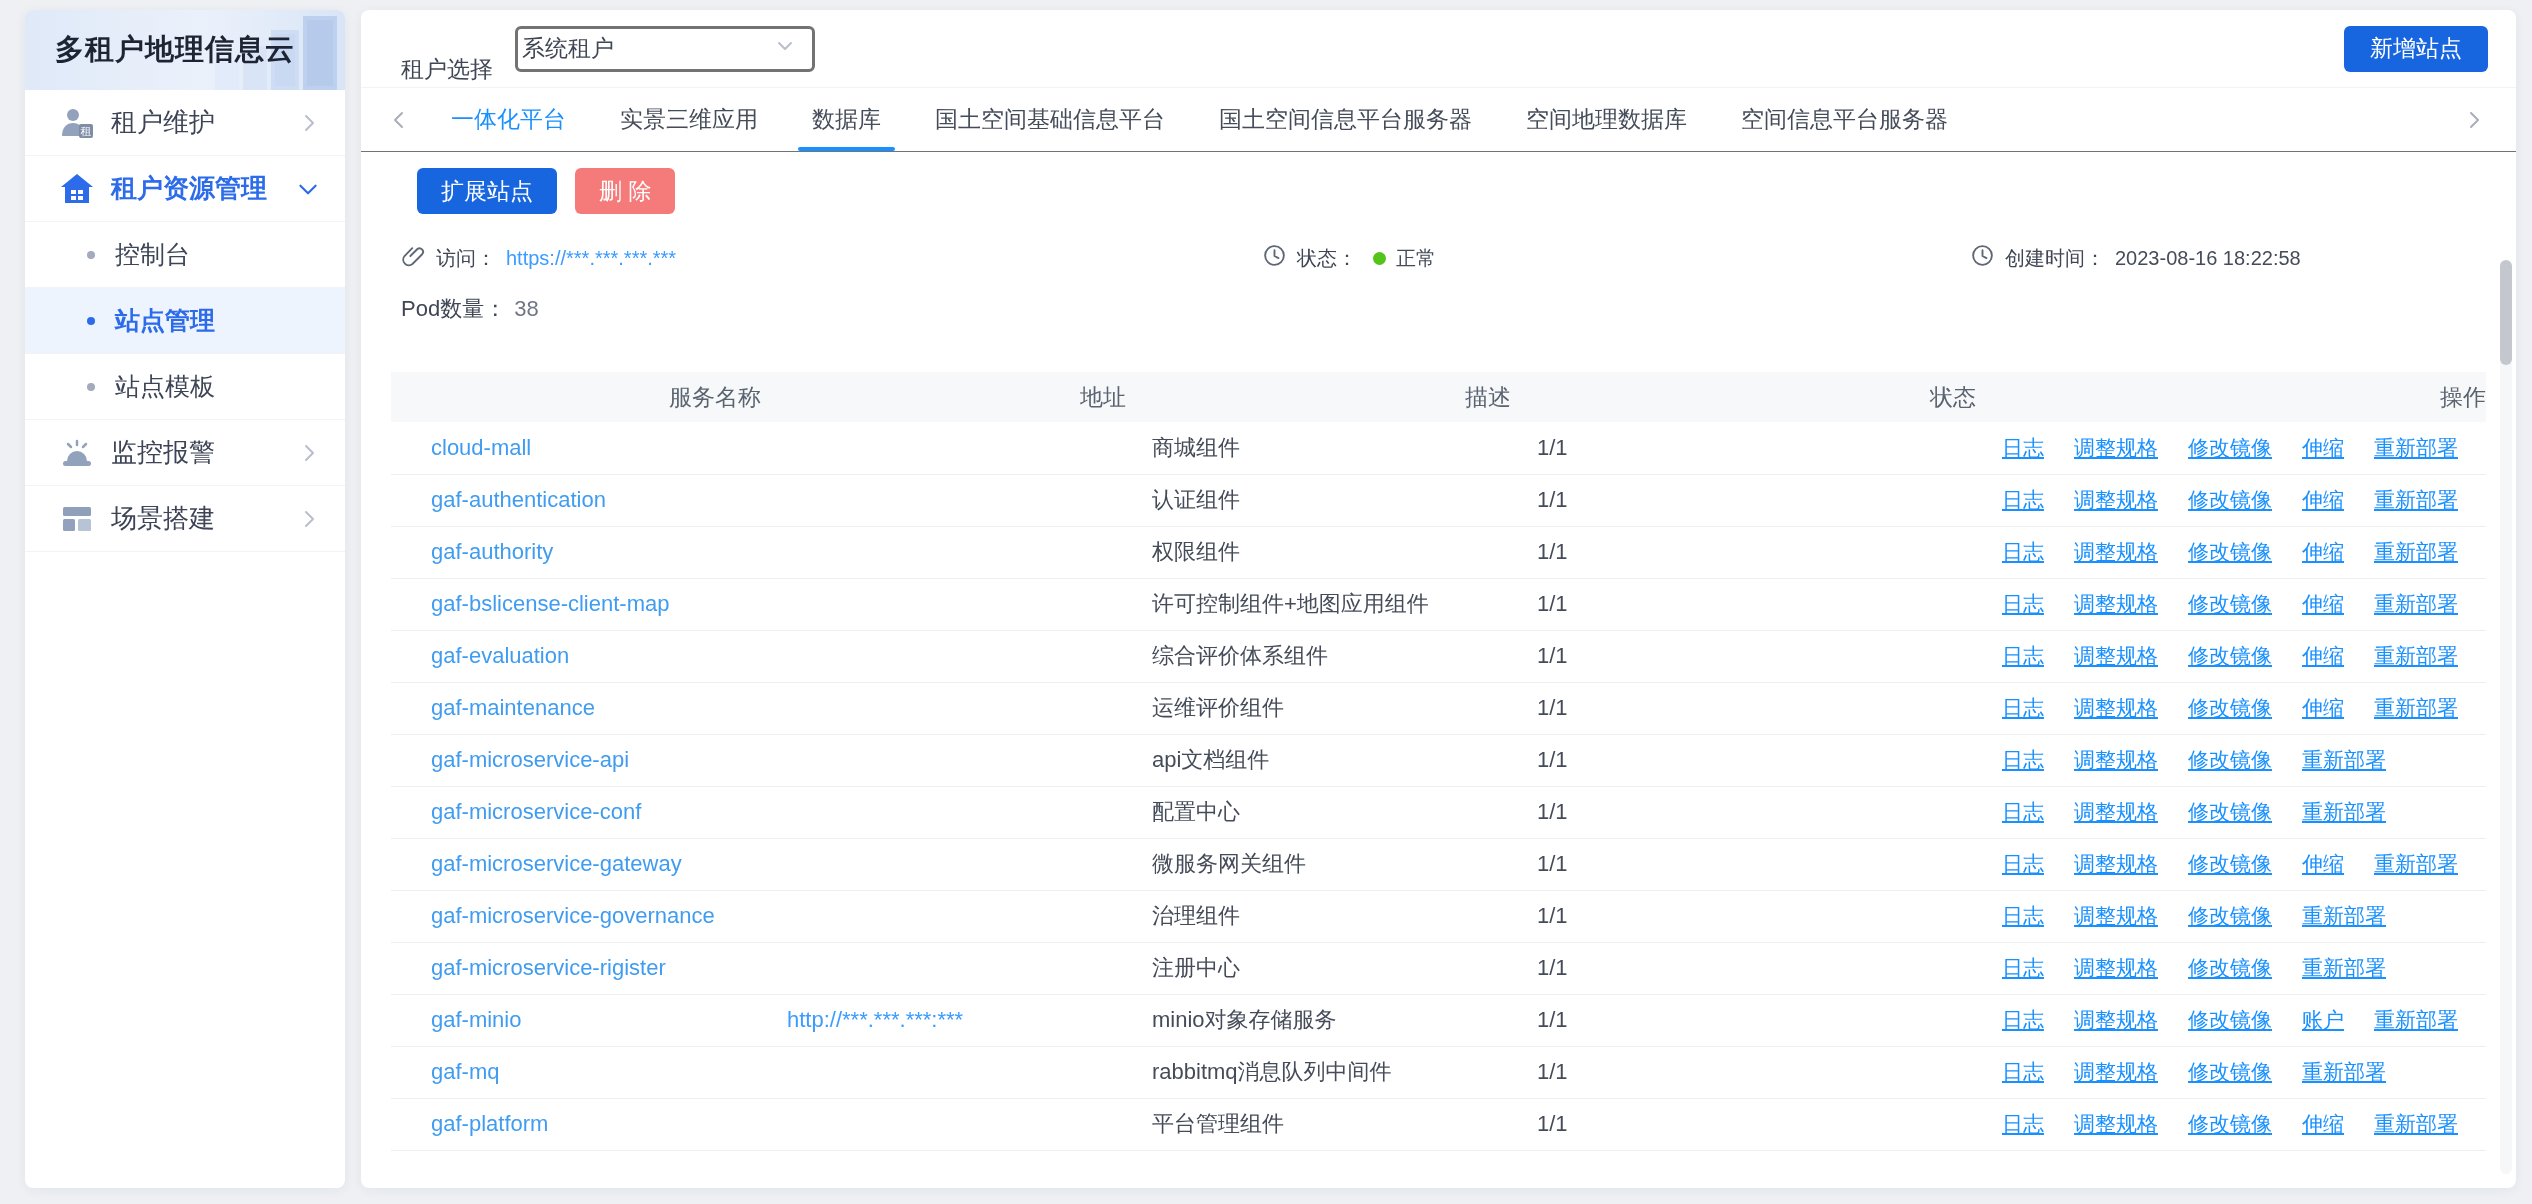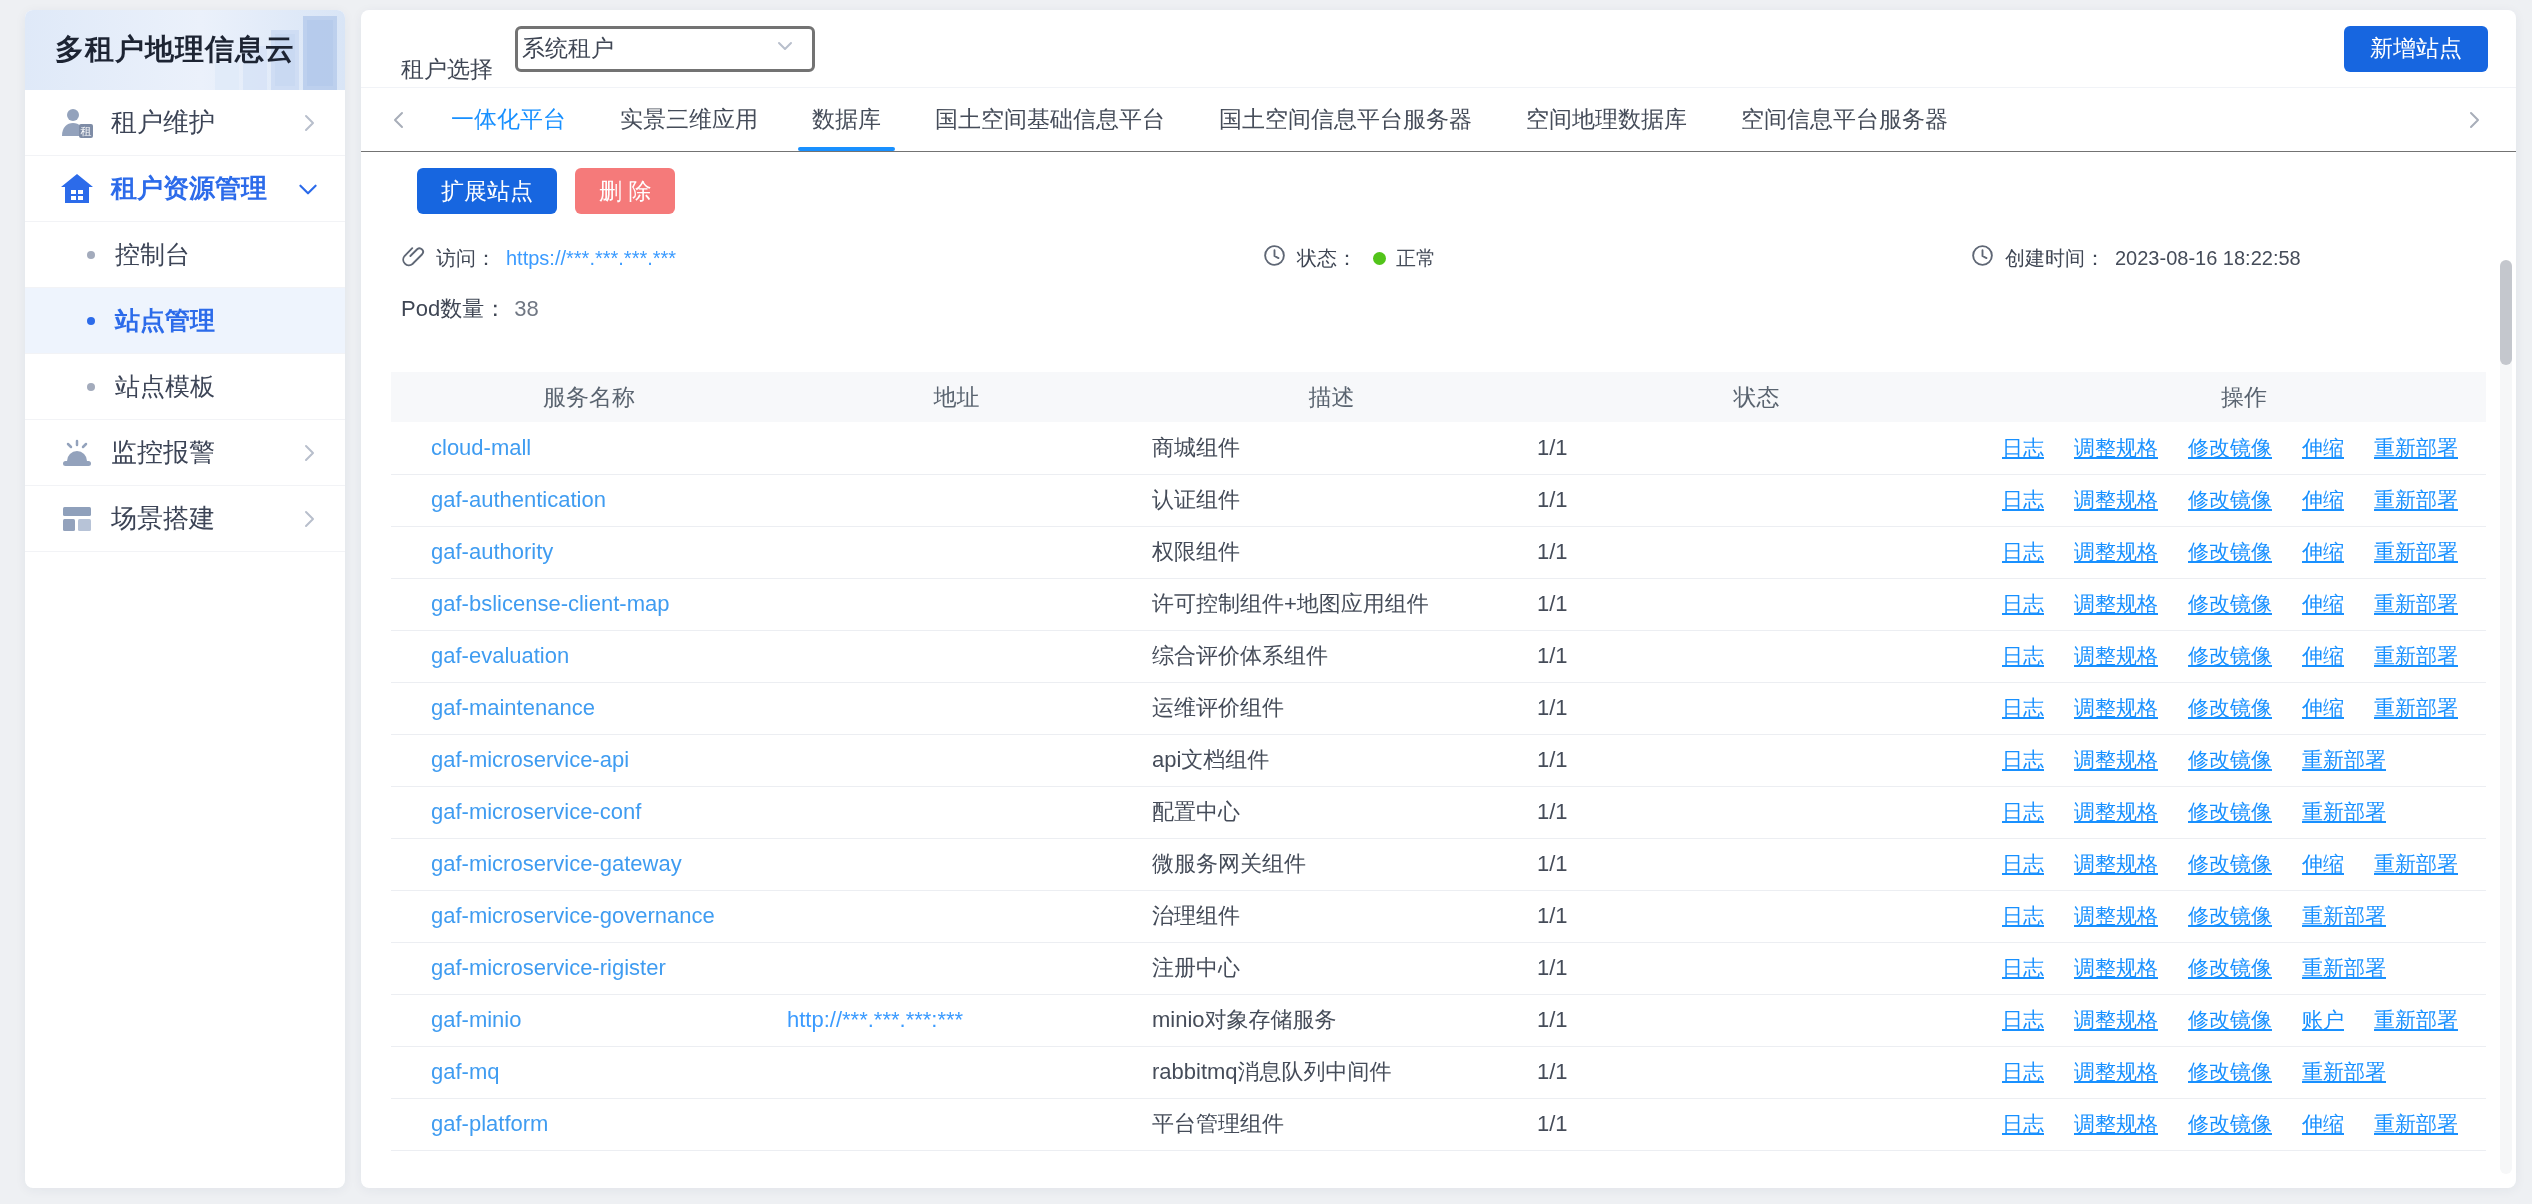"服务名称" th { text-align: center -> right }
